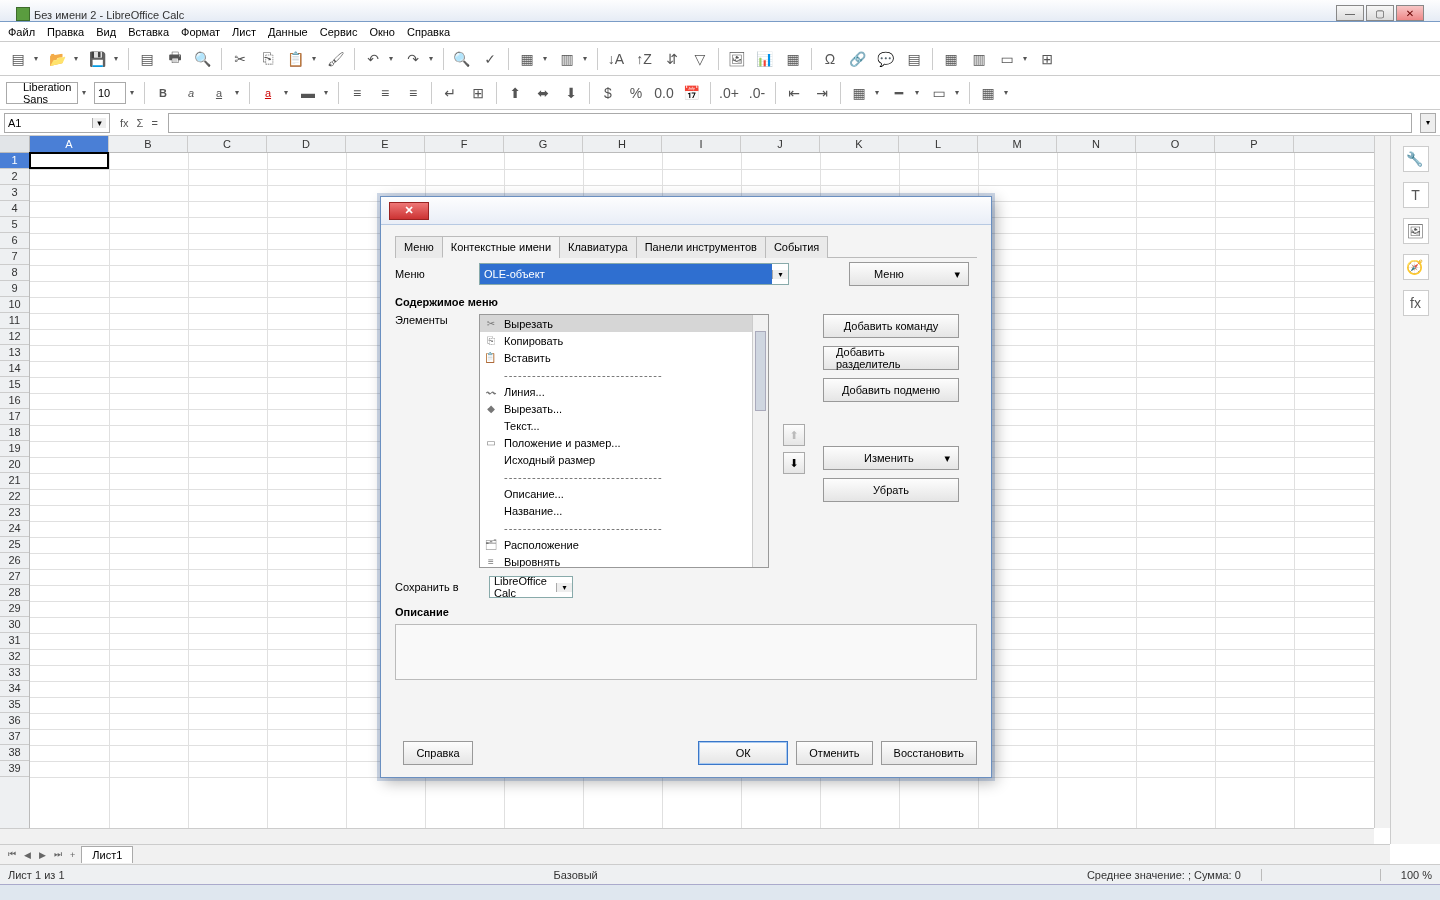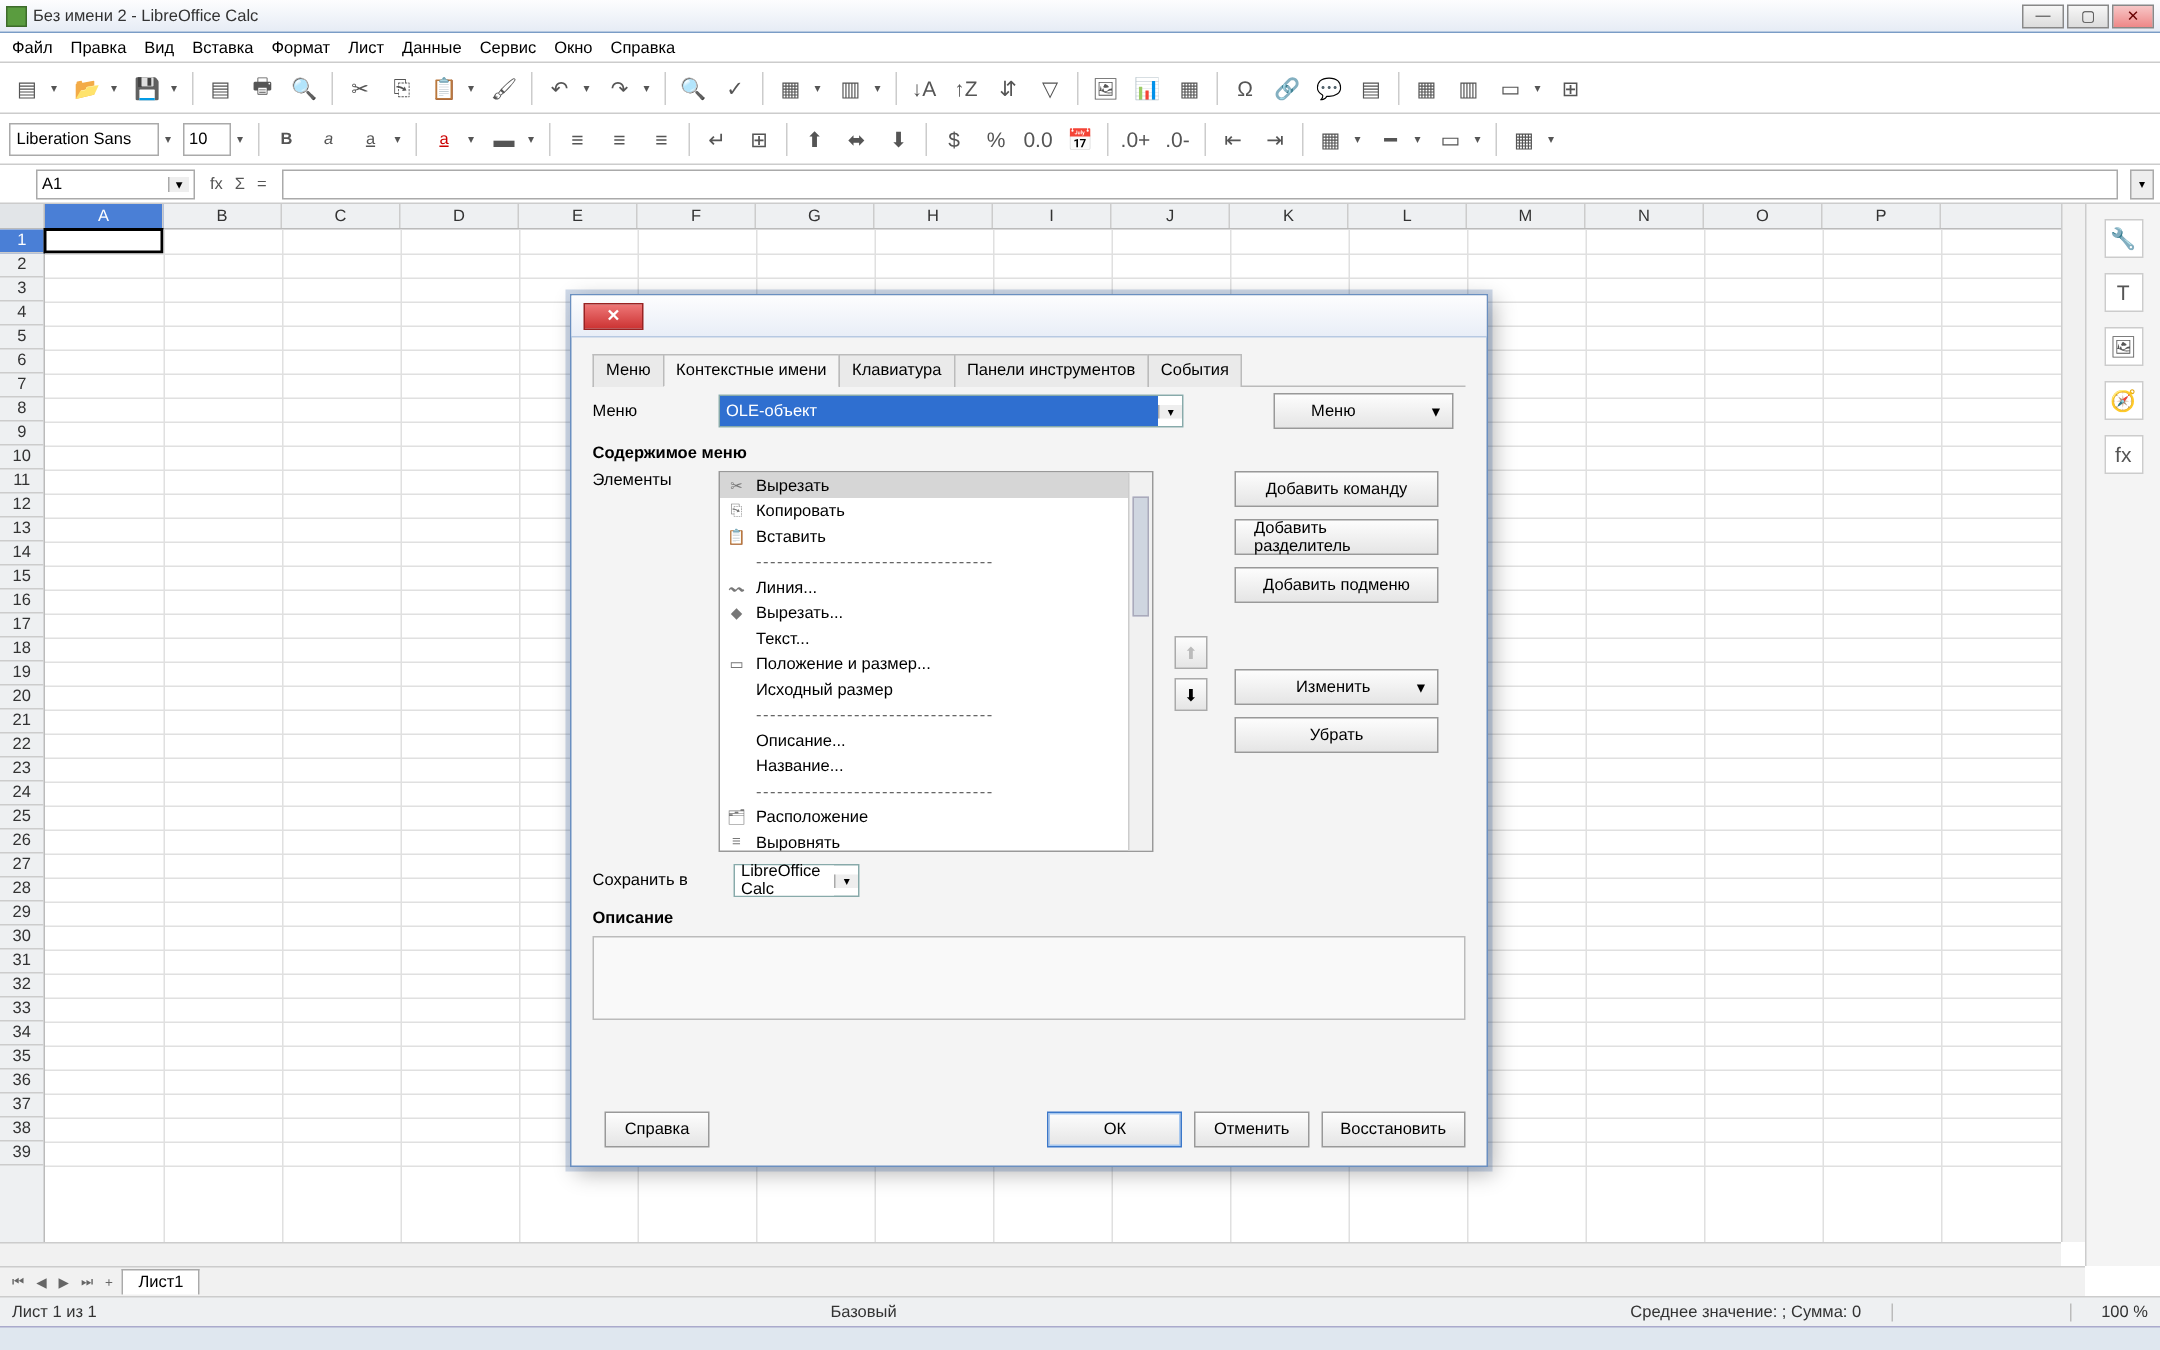"Без имени 2 - LibreOffice" .titlebar { align-items: center -> flex-end; padding: 0 4px -> 0 16px }
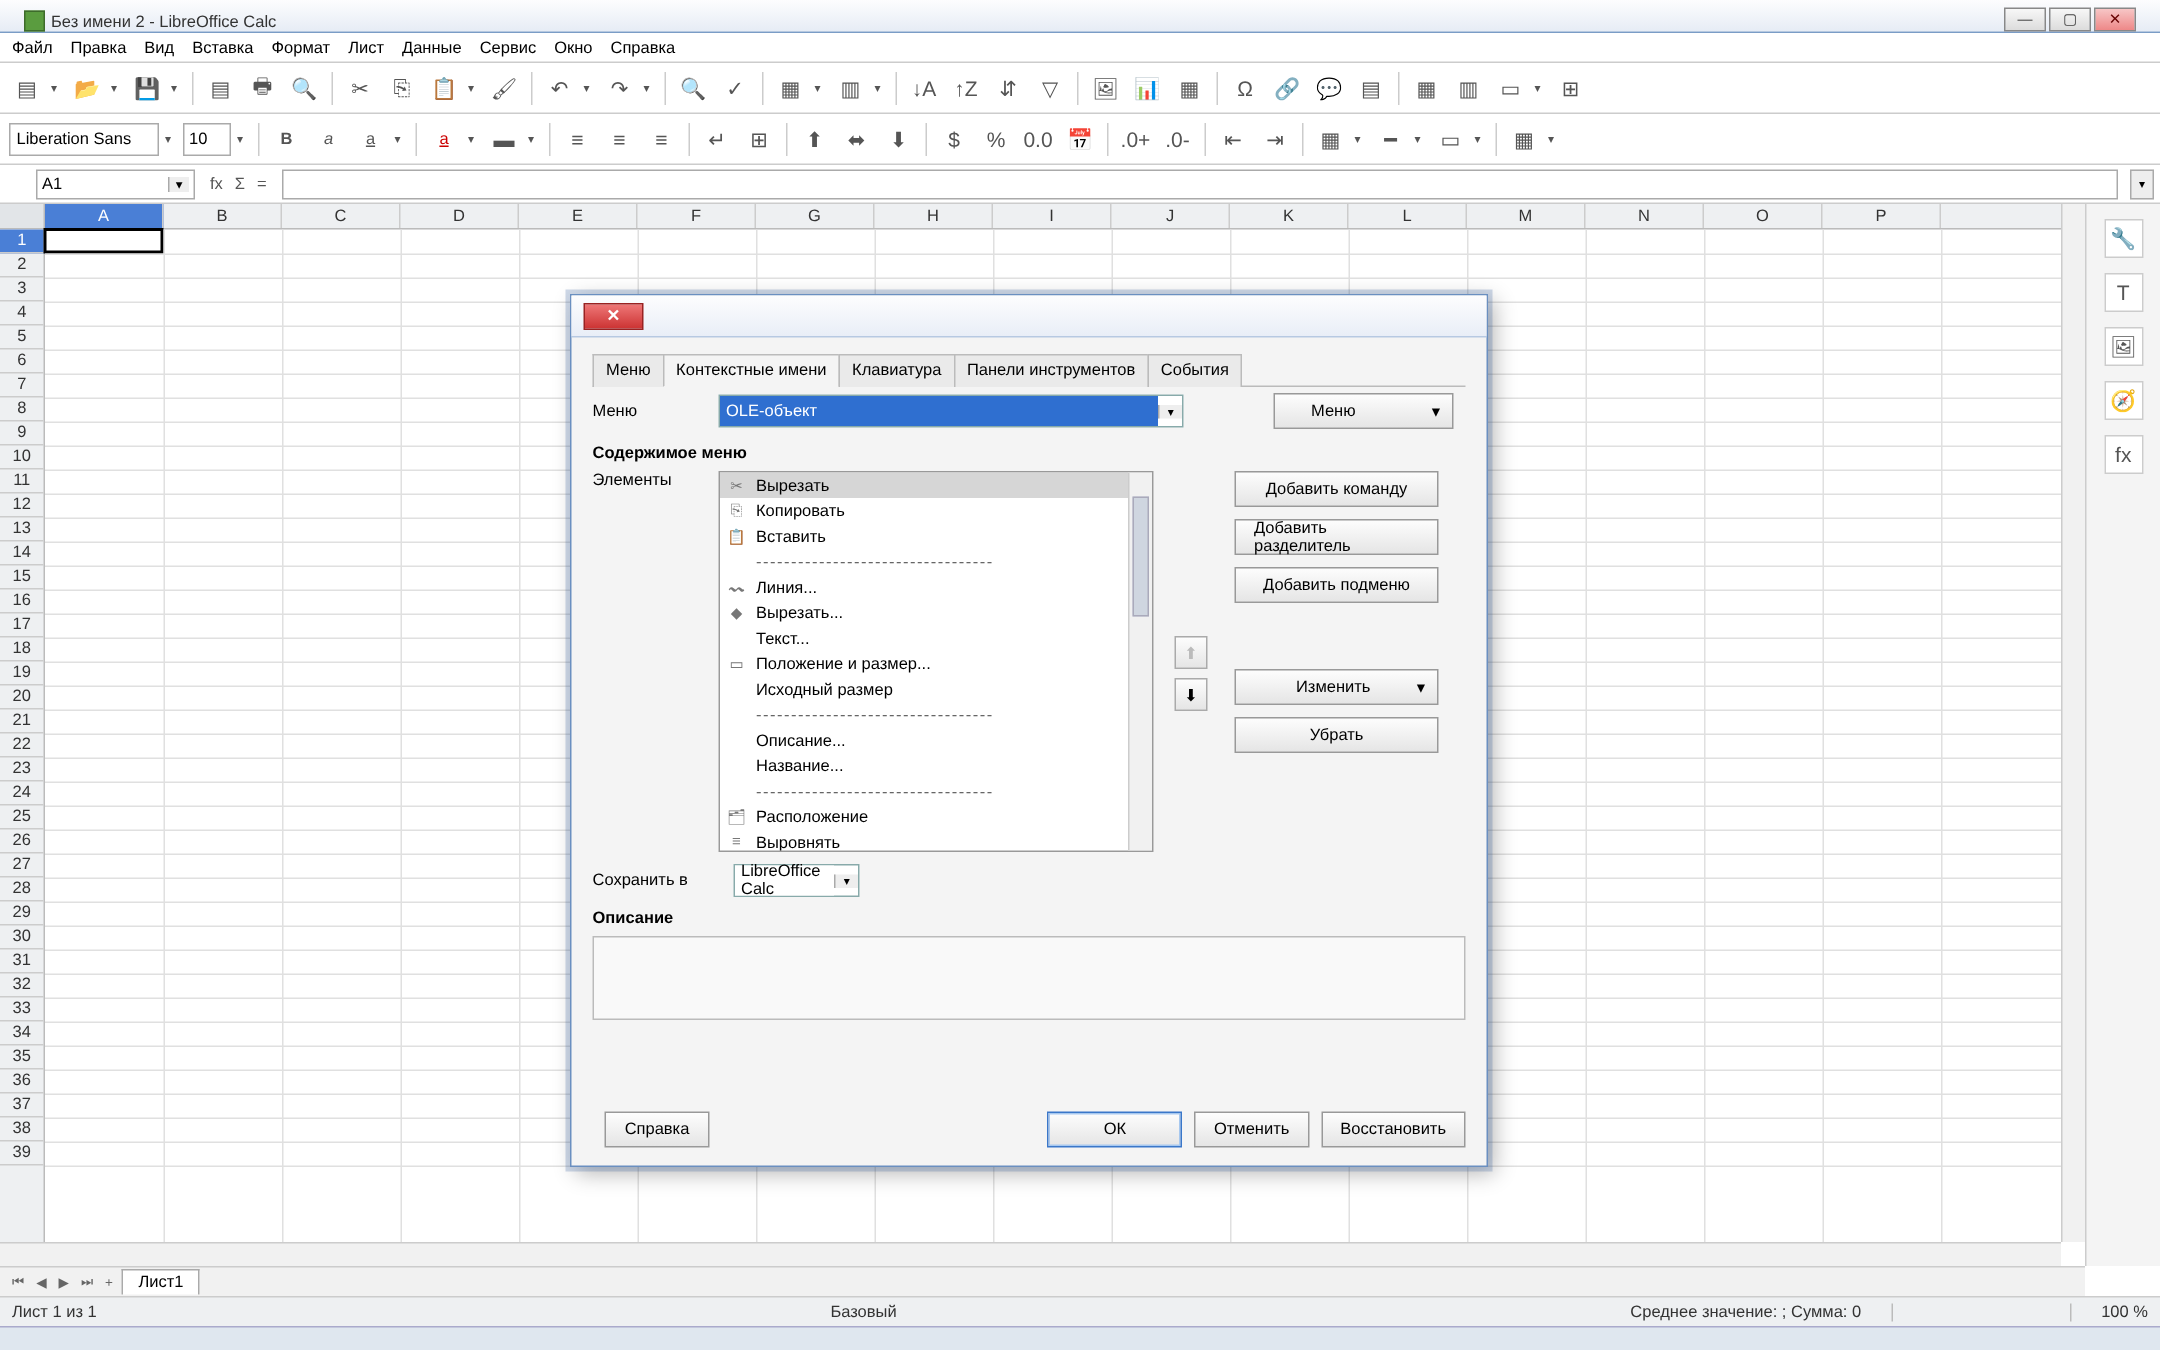"Liberation Sans" .font-name { padding: 0 4px -> 0 16px; width: 100px -> 72px }
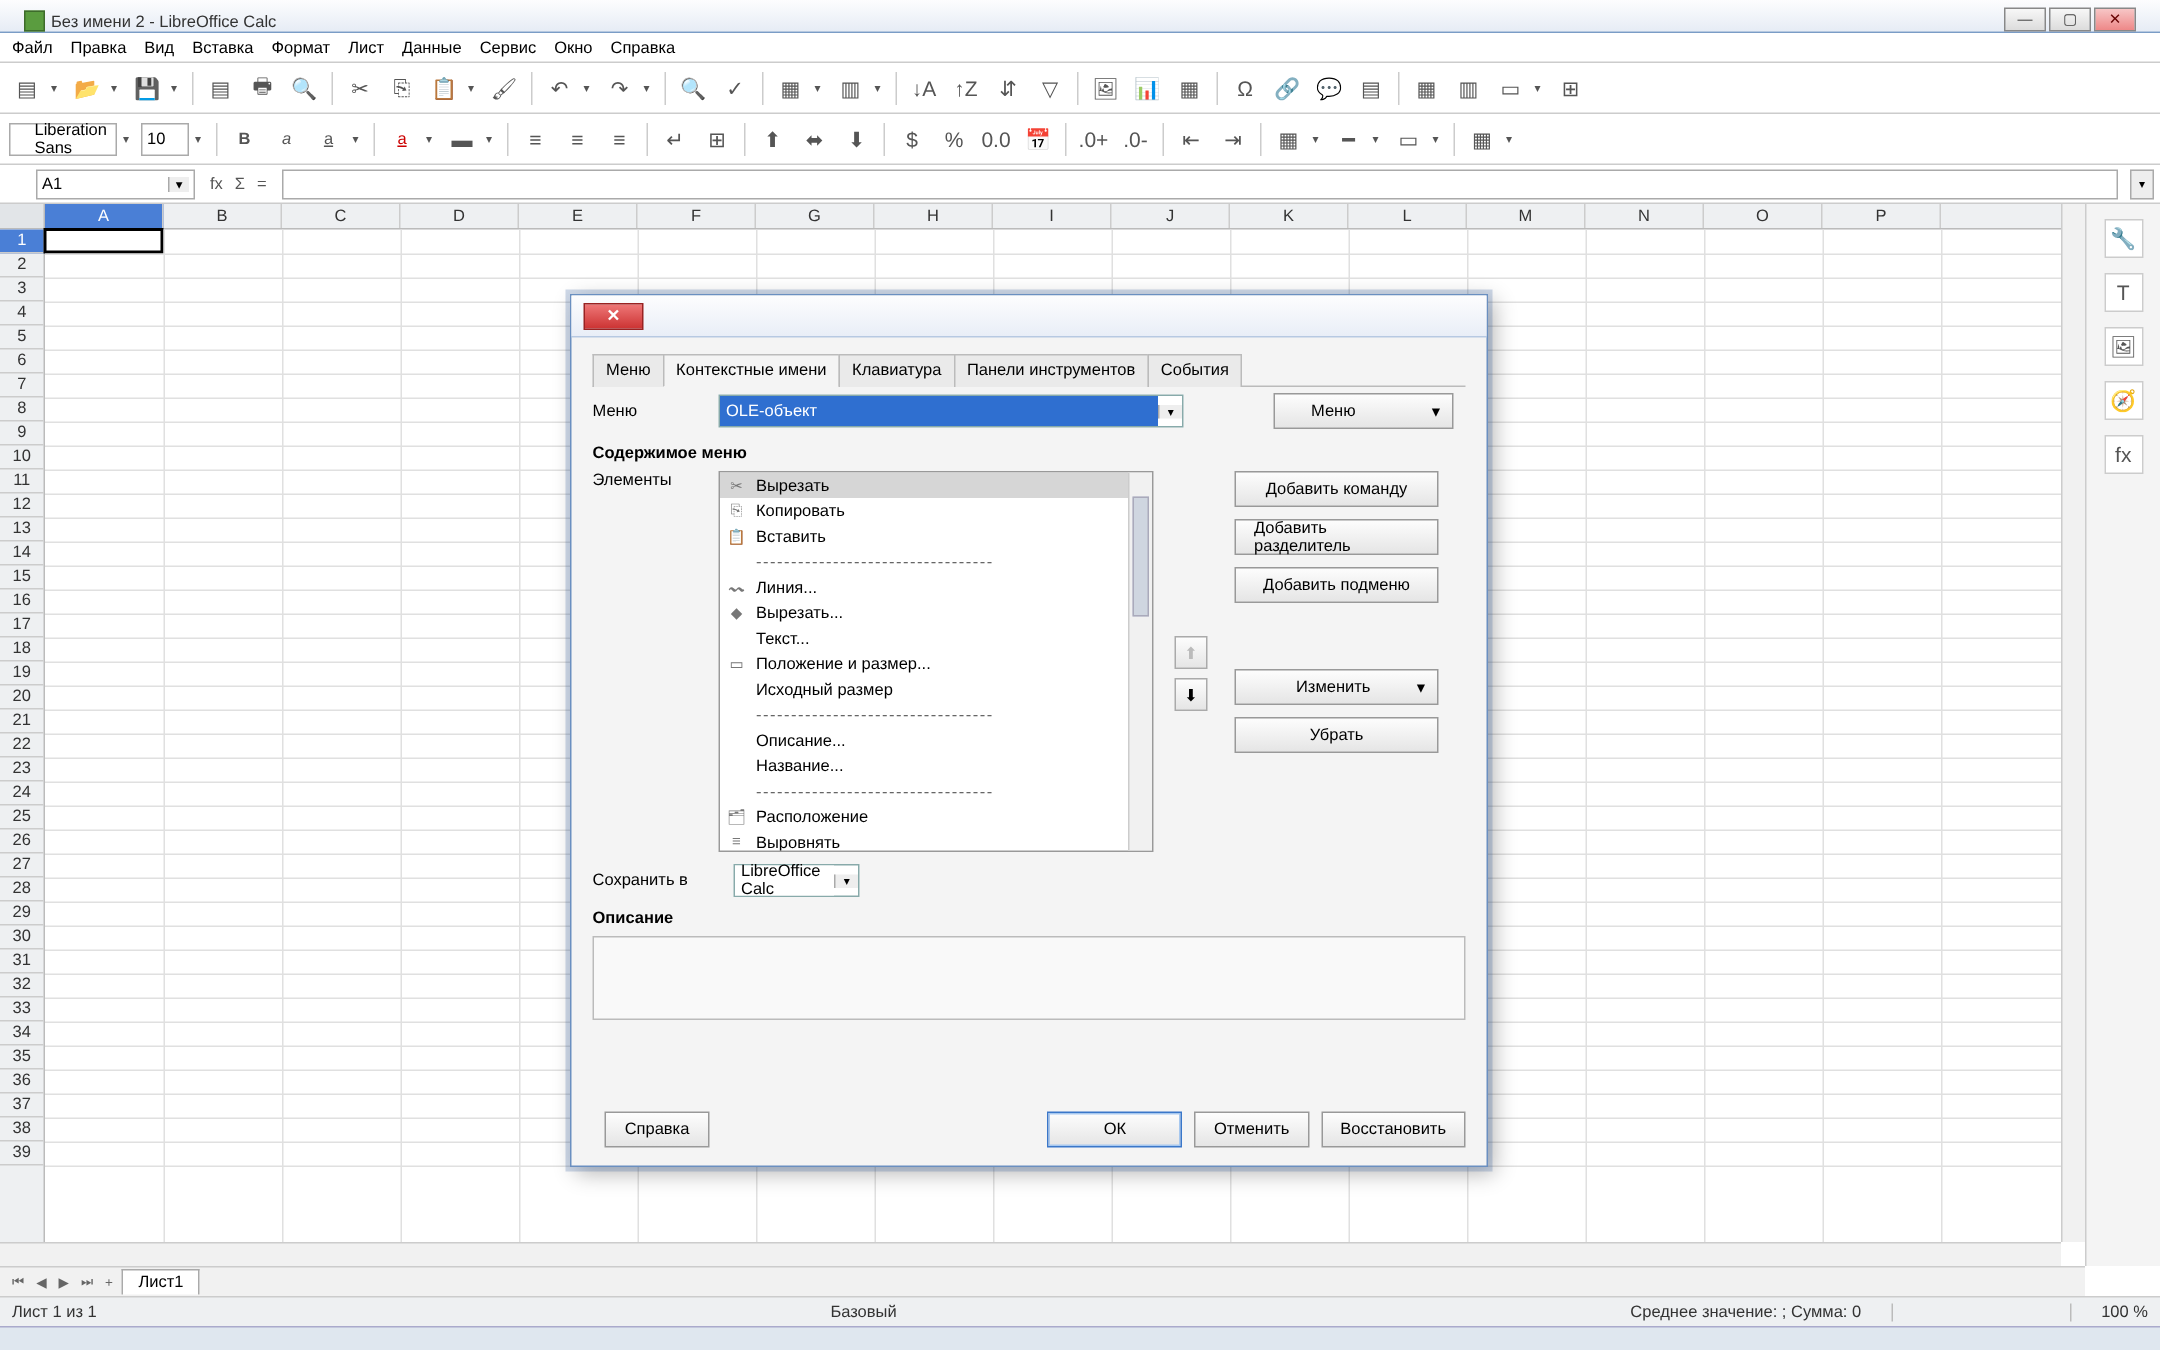"A1" .namebox { margin-left: 20px -> none }
